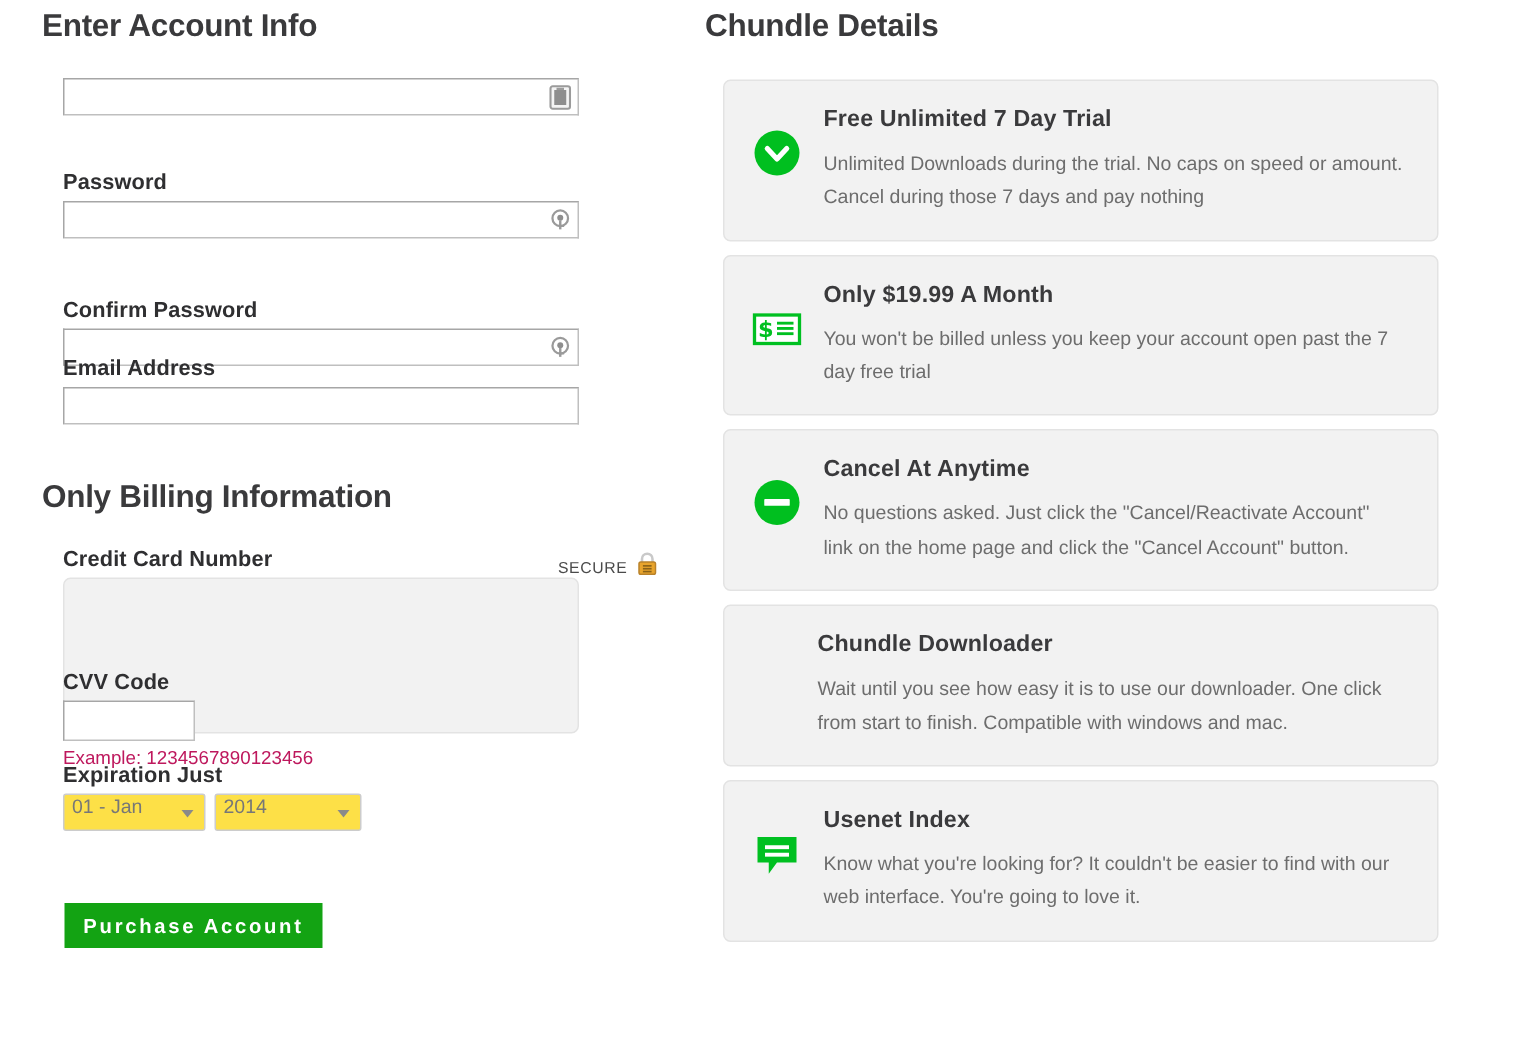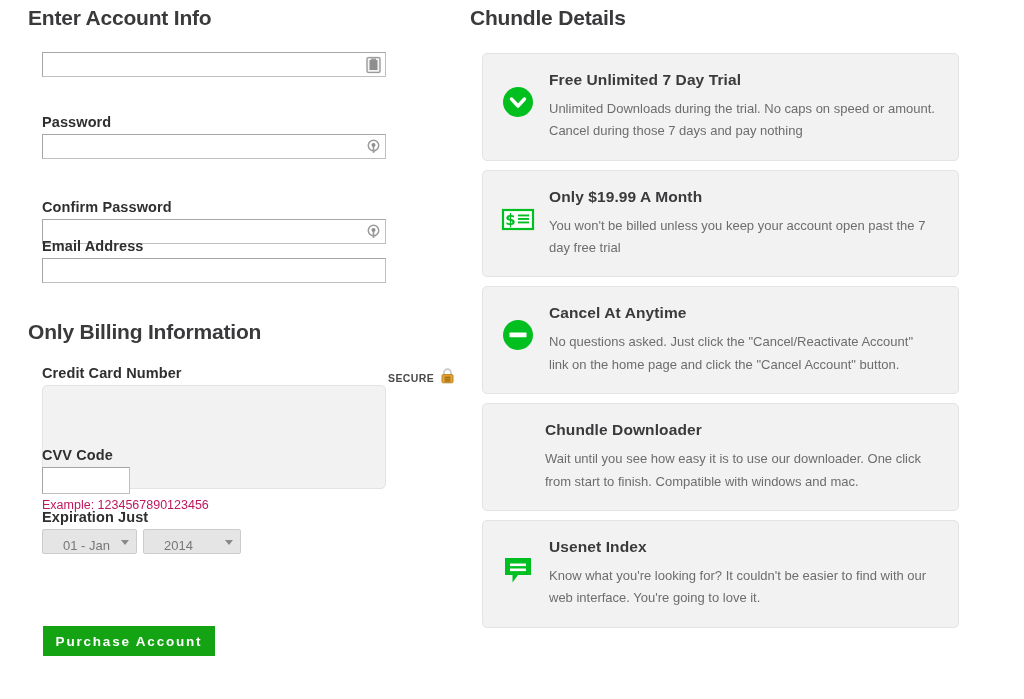"SECURE" .secure-text { font-weight: bold -> normal; margin-left: 16px -> none }
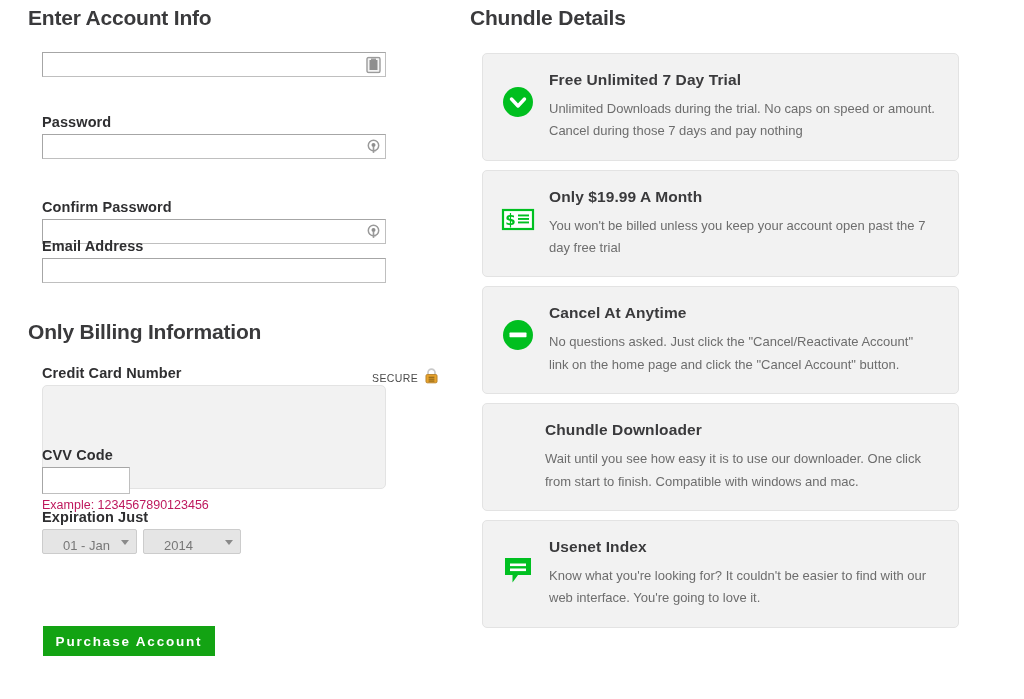"01 - Jan" .sel { align-items: flex-end -> flex-start; background: #e5e5e5 -> #fde047; padding: 0 20px 0 20px -> 0 20px 0 5px }
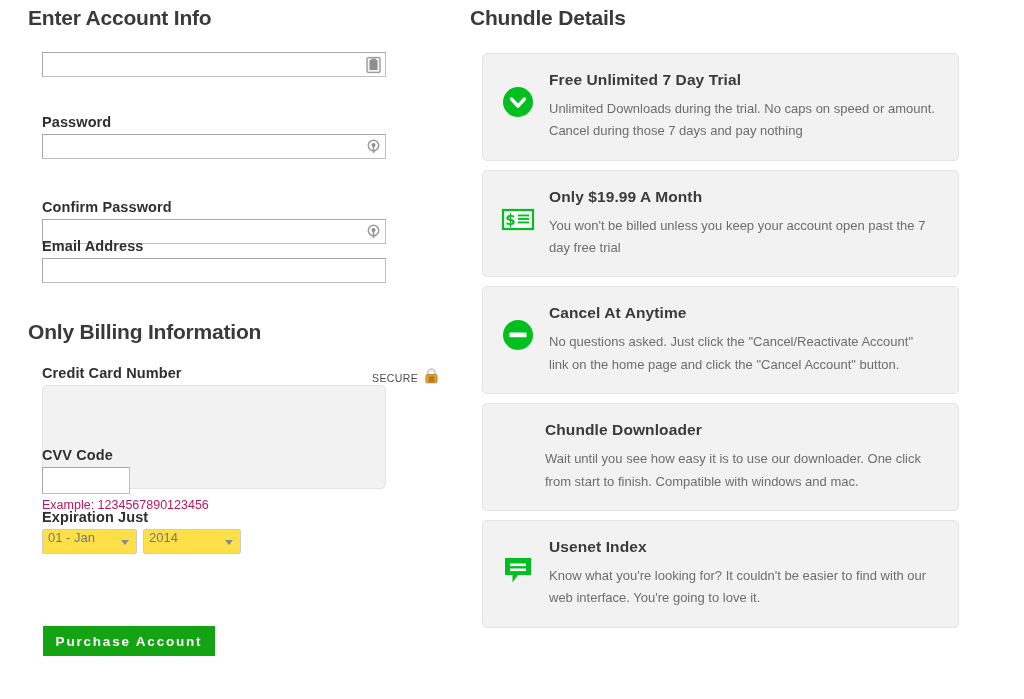"Purchase Account" .btn-purchase { top: 626px -> 602px }
